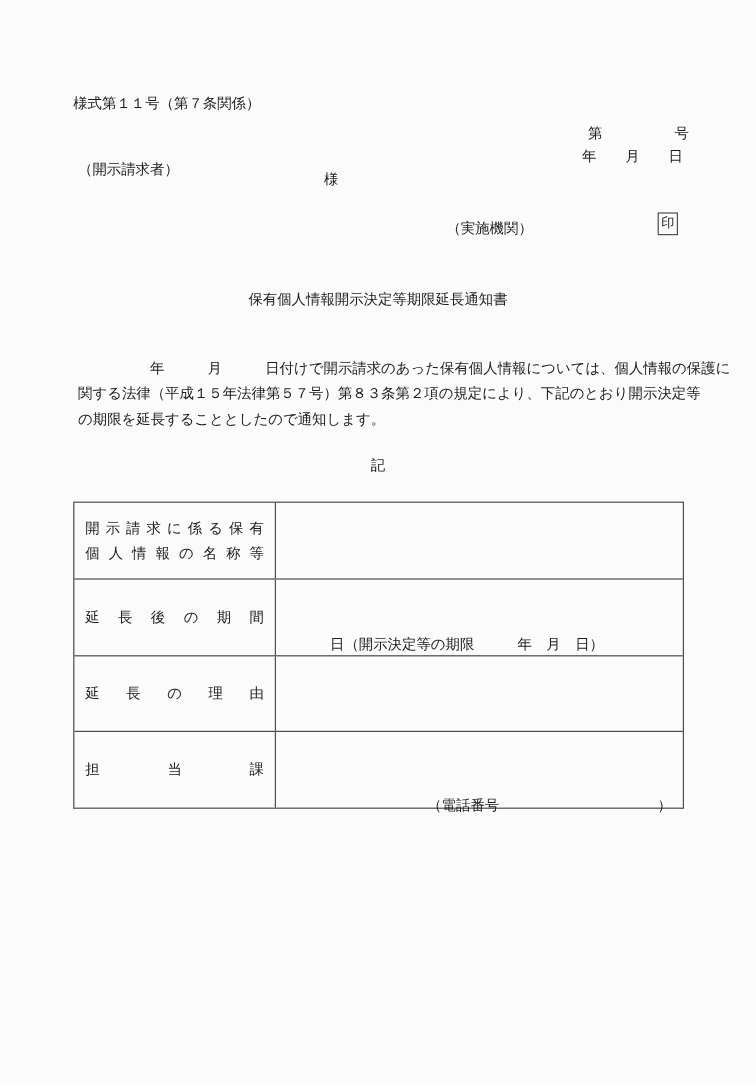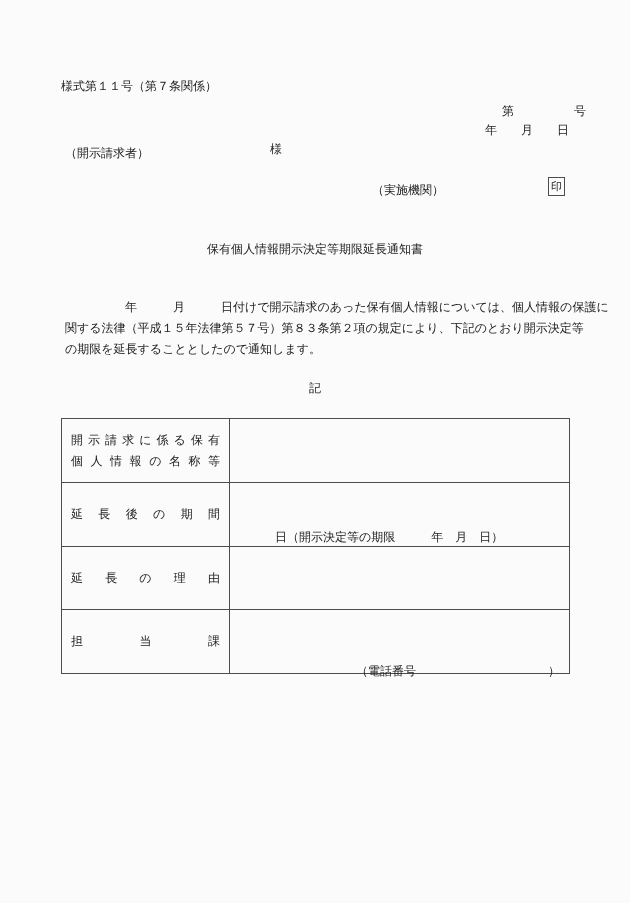"第 号" .doc-number { right: 44px -> 56px }
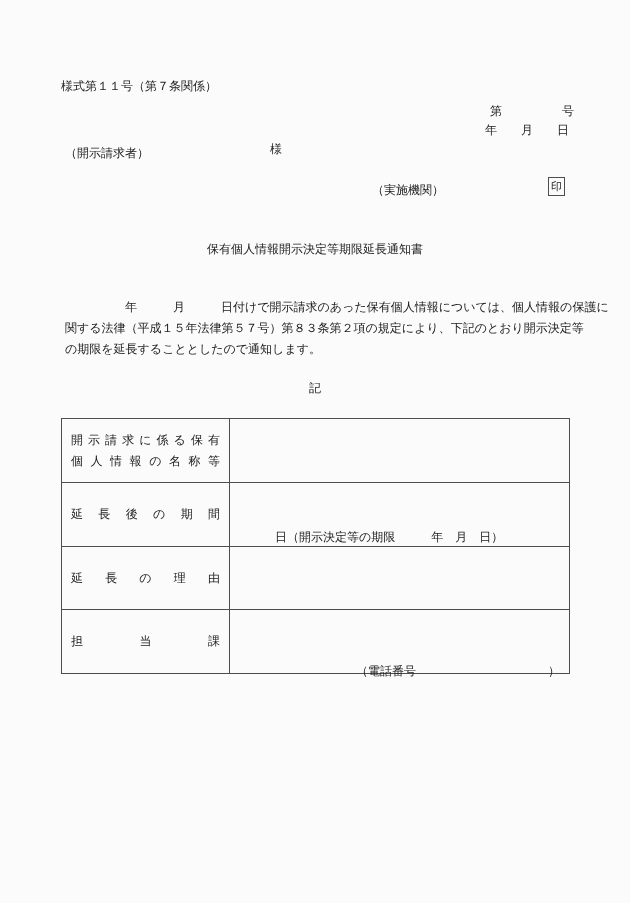"（開示請求者）" .requester { top: 145px -> 133px }
